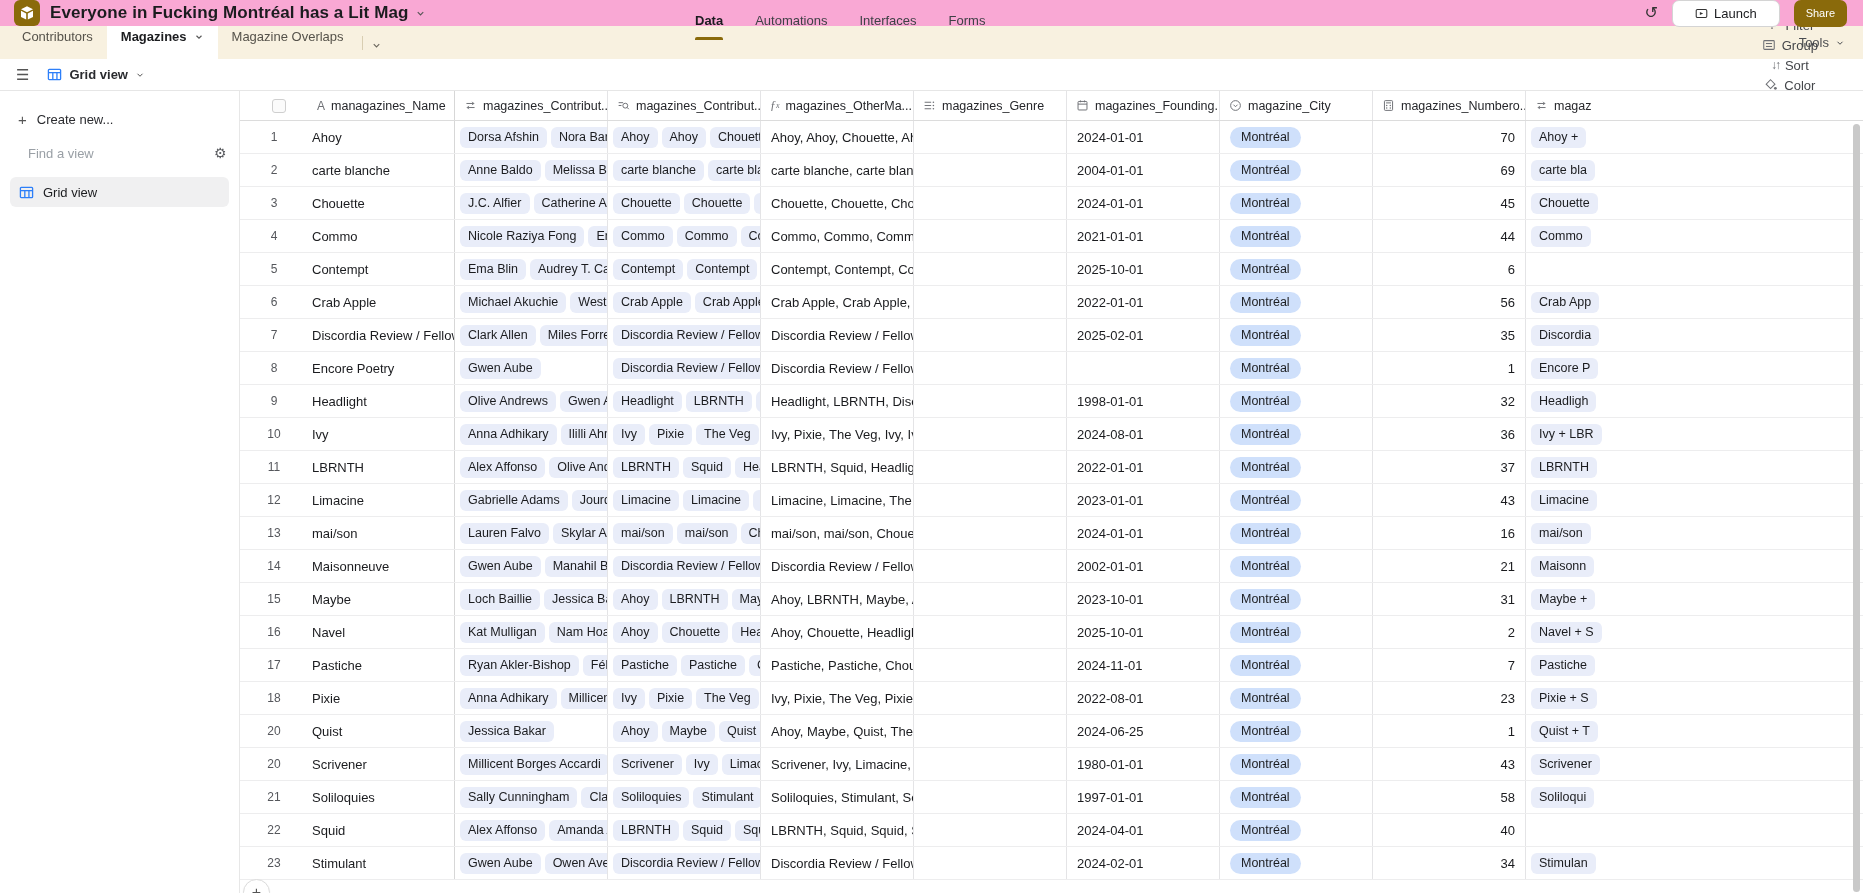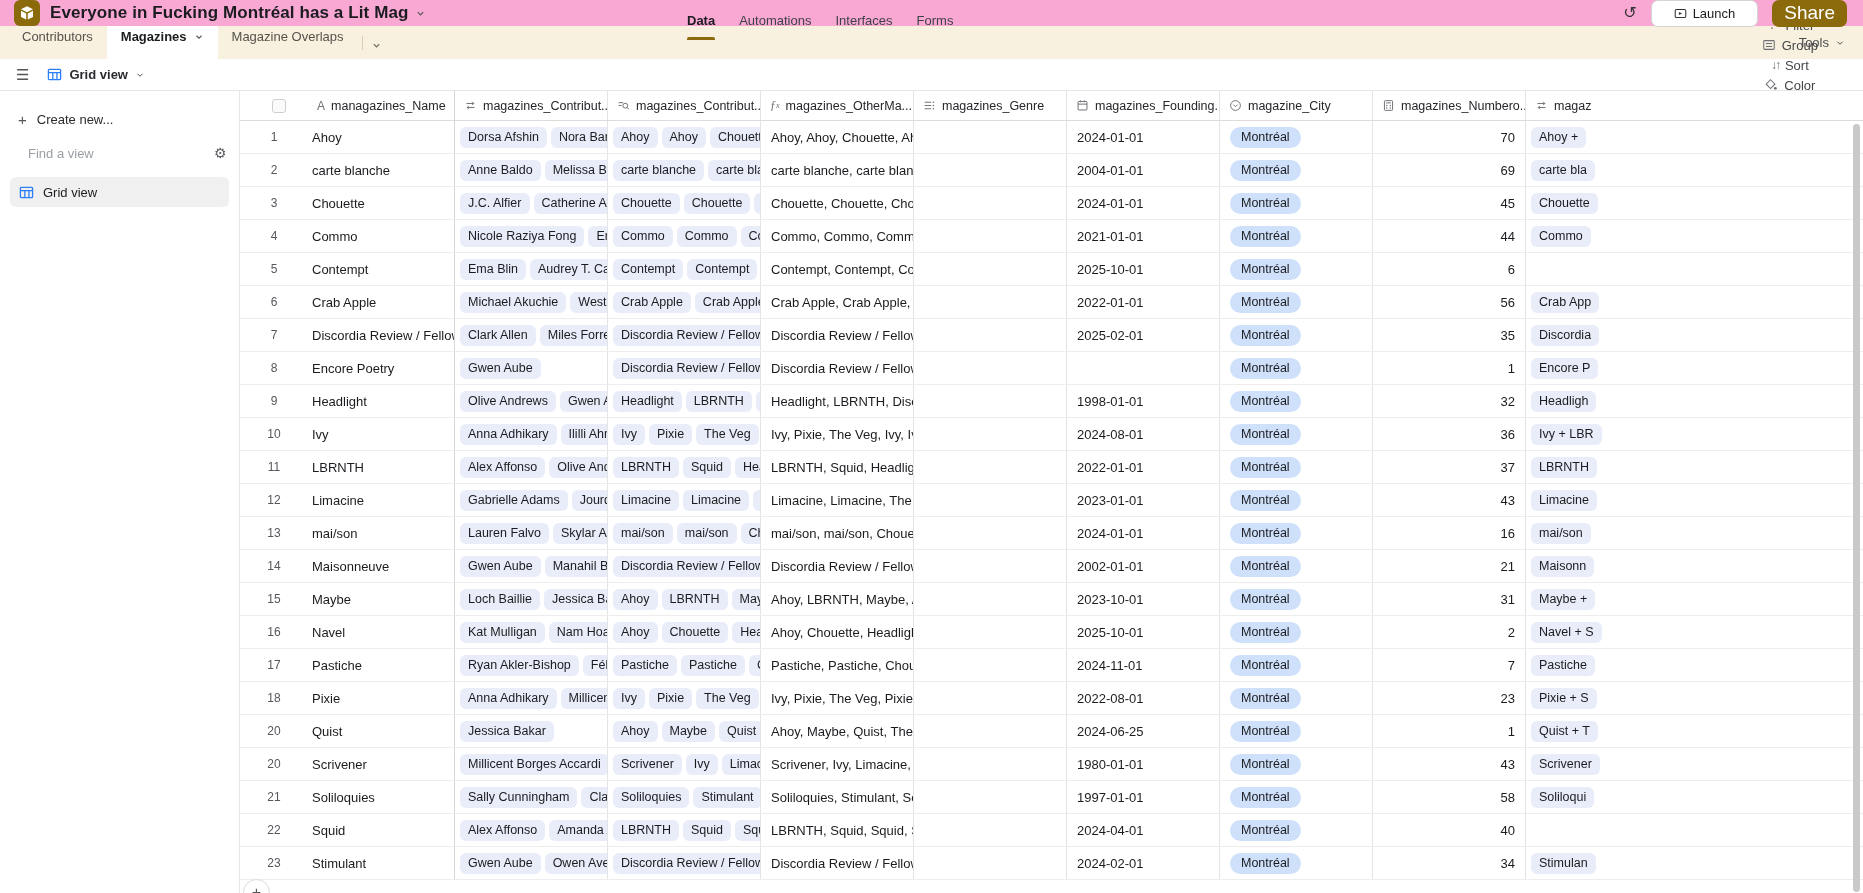"Data" .topnav .nav-item { margin-left: none -> 8px }
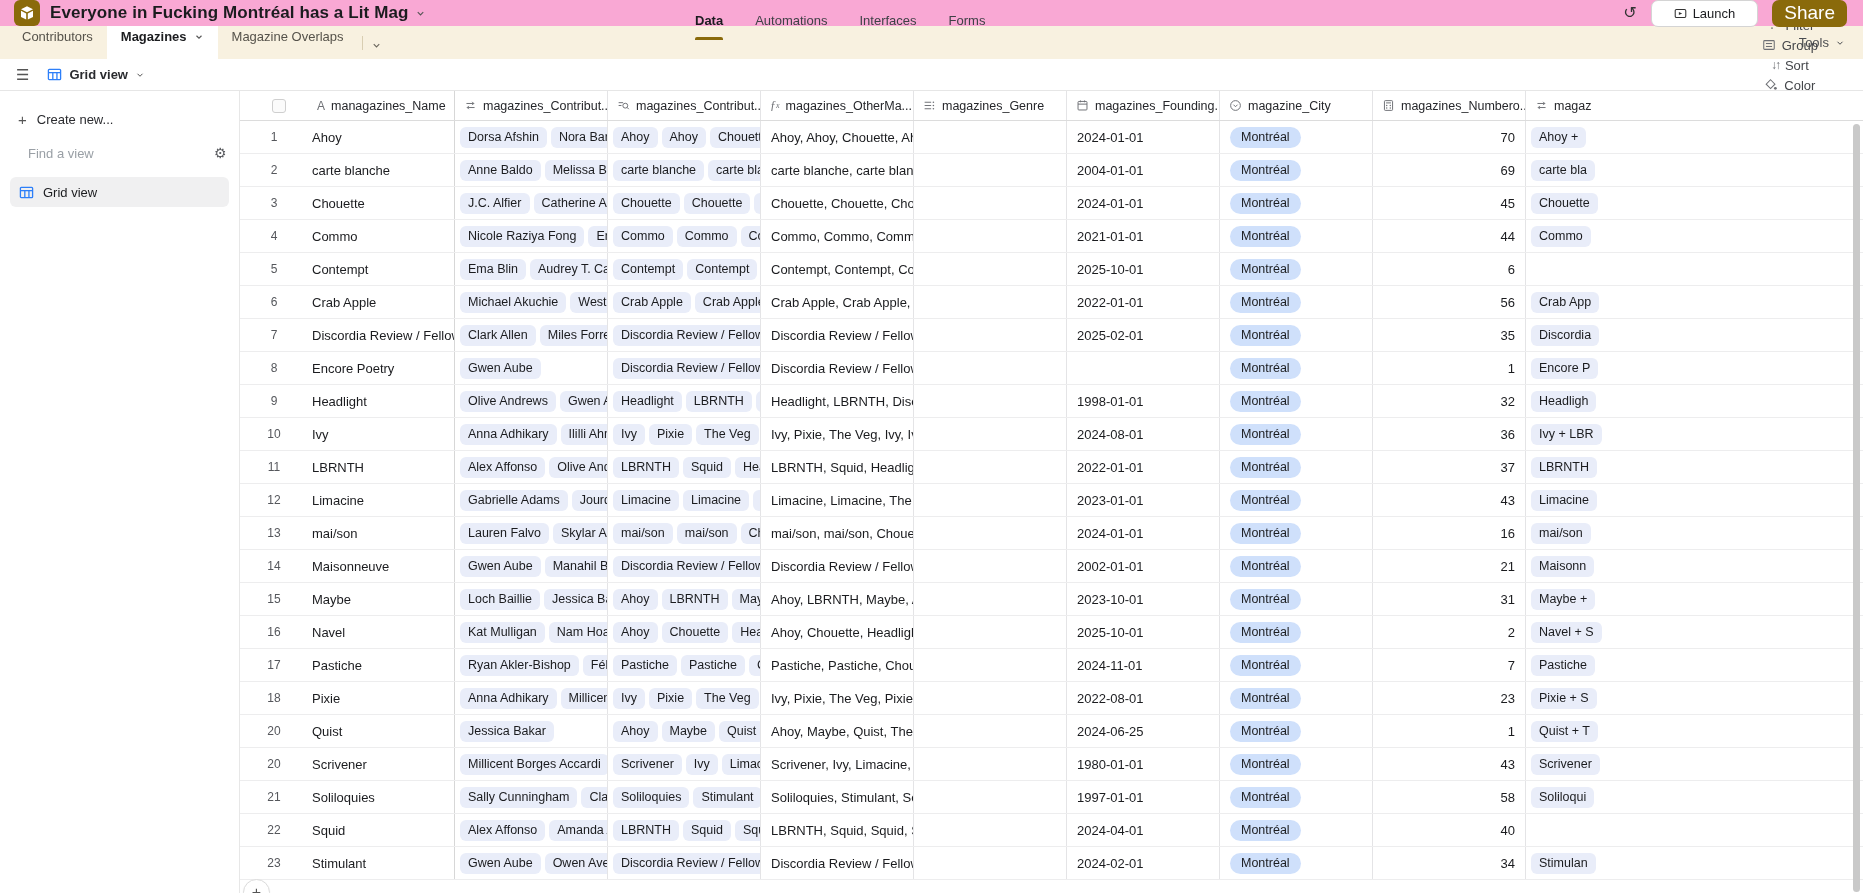"Share" .btn-share { font-size: 19px -> 11px }
